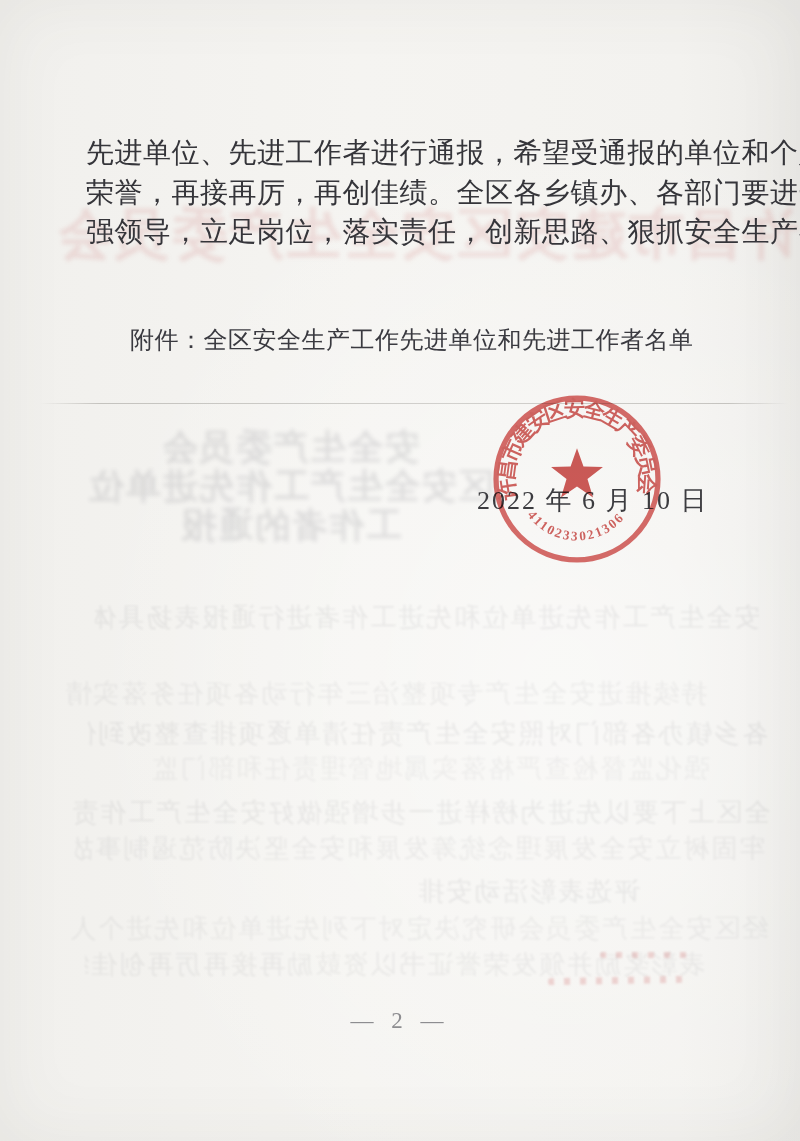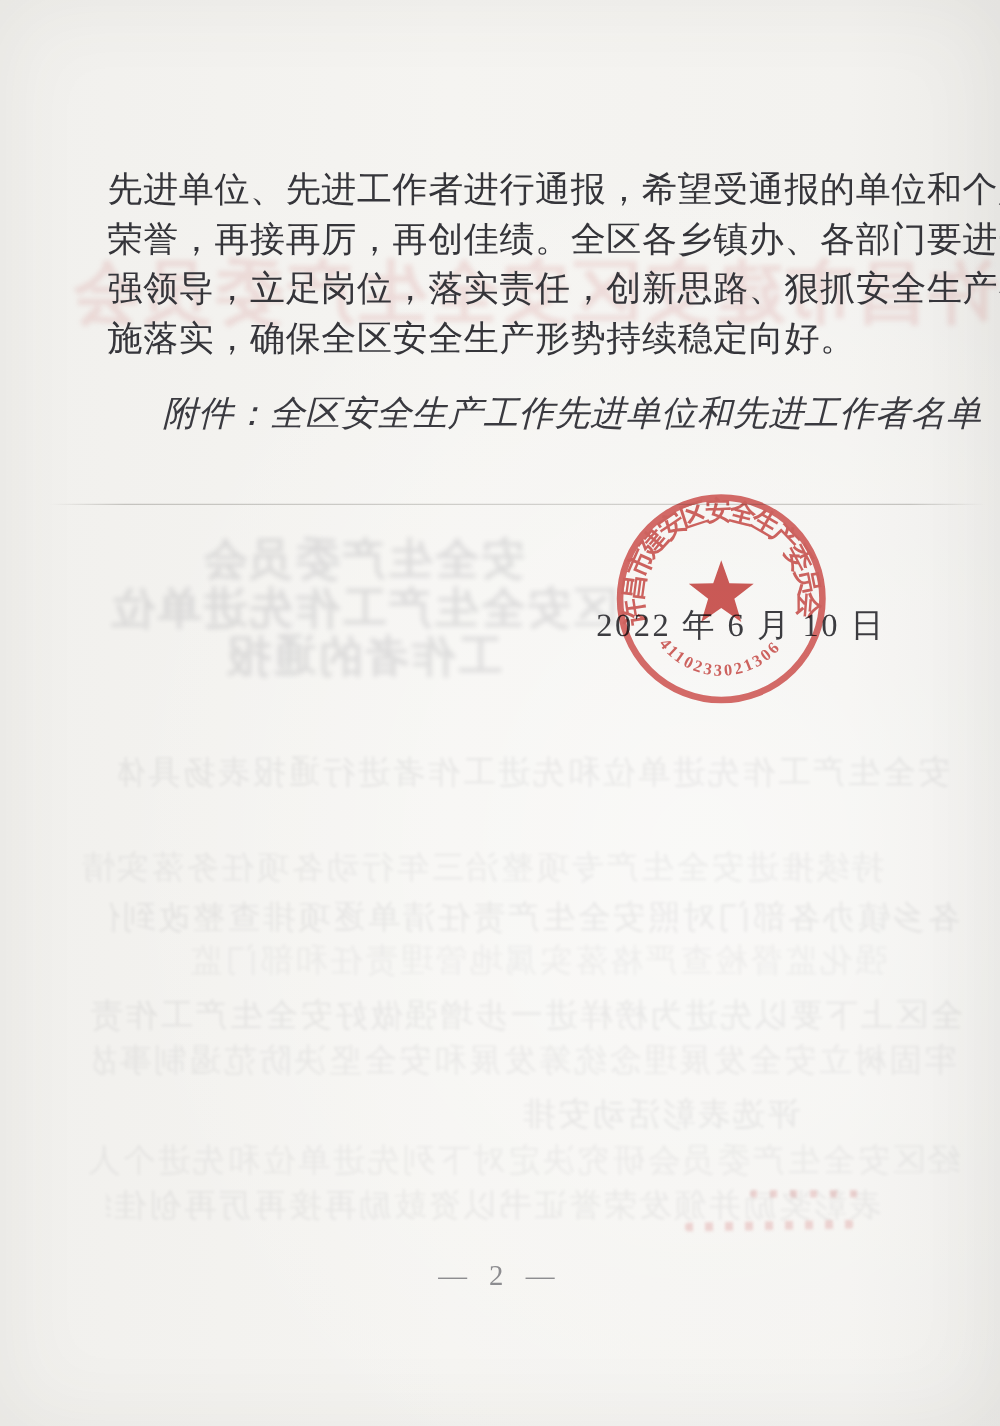"施落实，确保全区安全生产形势持续稳定向好。" div.line { html: <div>施落实，确保全区安全生产形势持续稳定向好。</div> -> none }
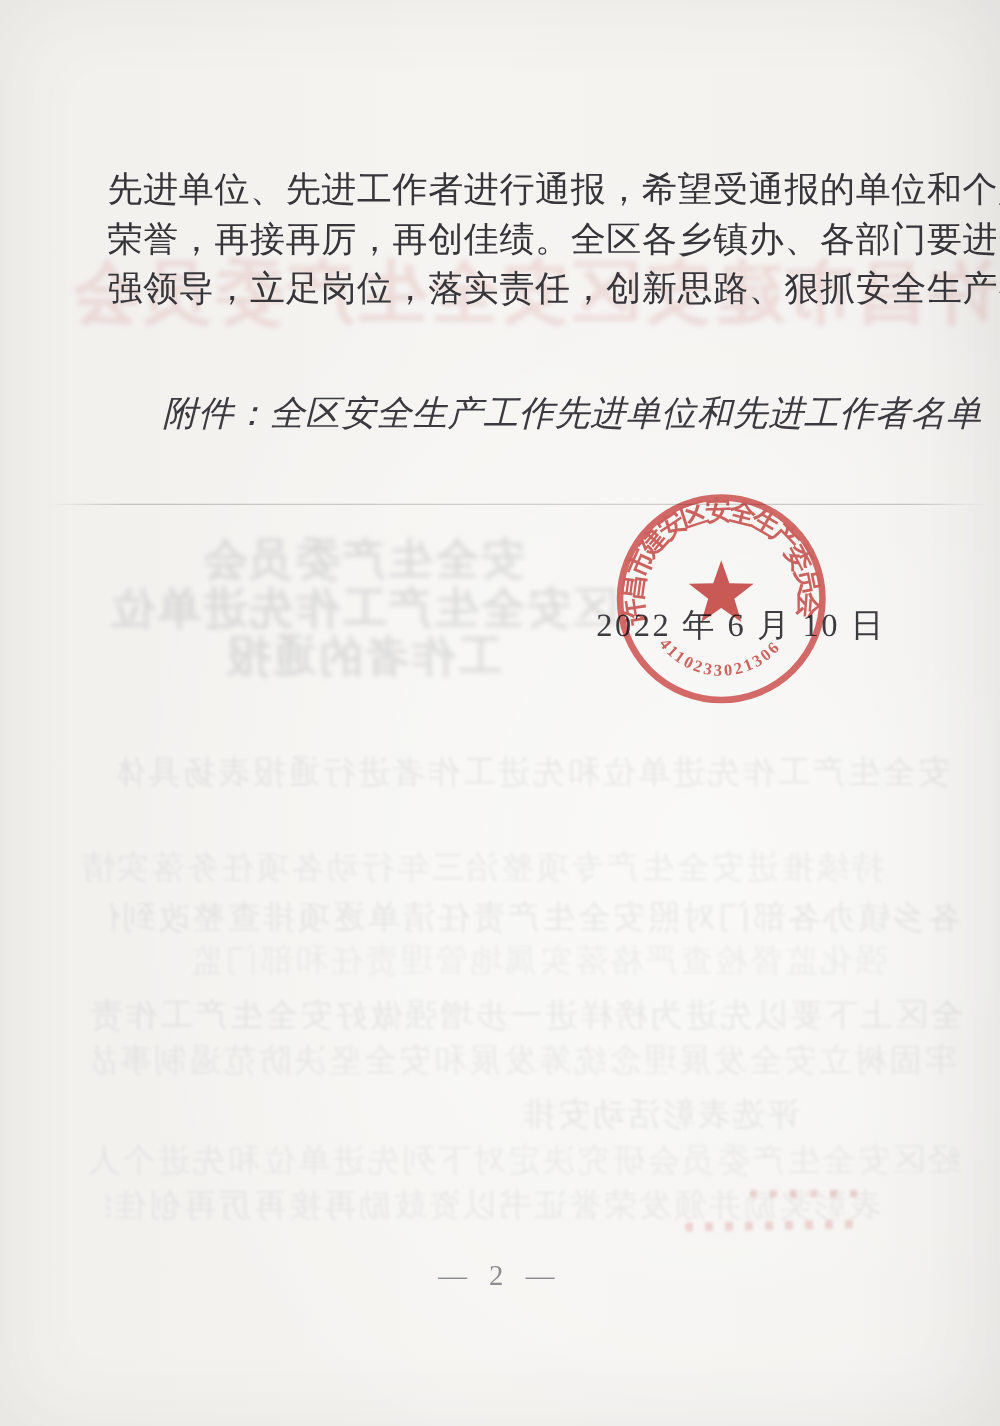"附件：全区安全生产工作先进单位和先进工作者名单" .attachment { font-size: 28px -> 24px; font-style: italic -> none; top: 312px -> 324px }
